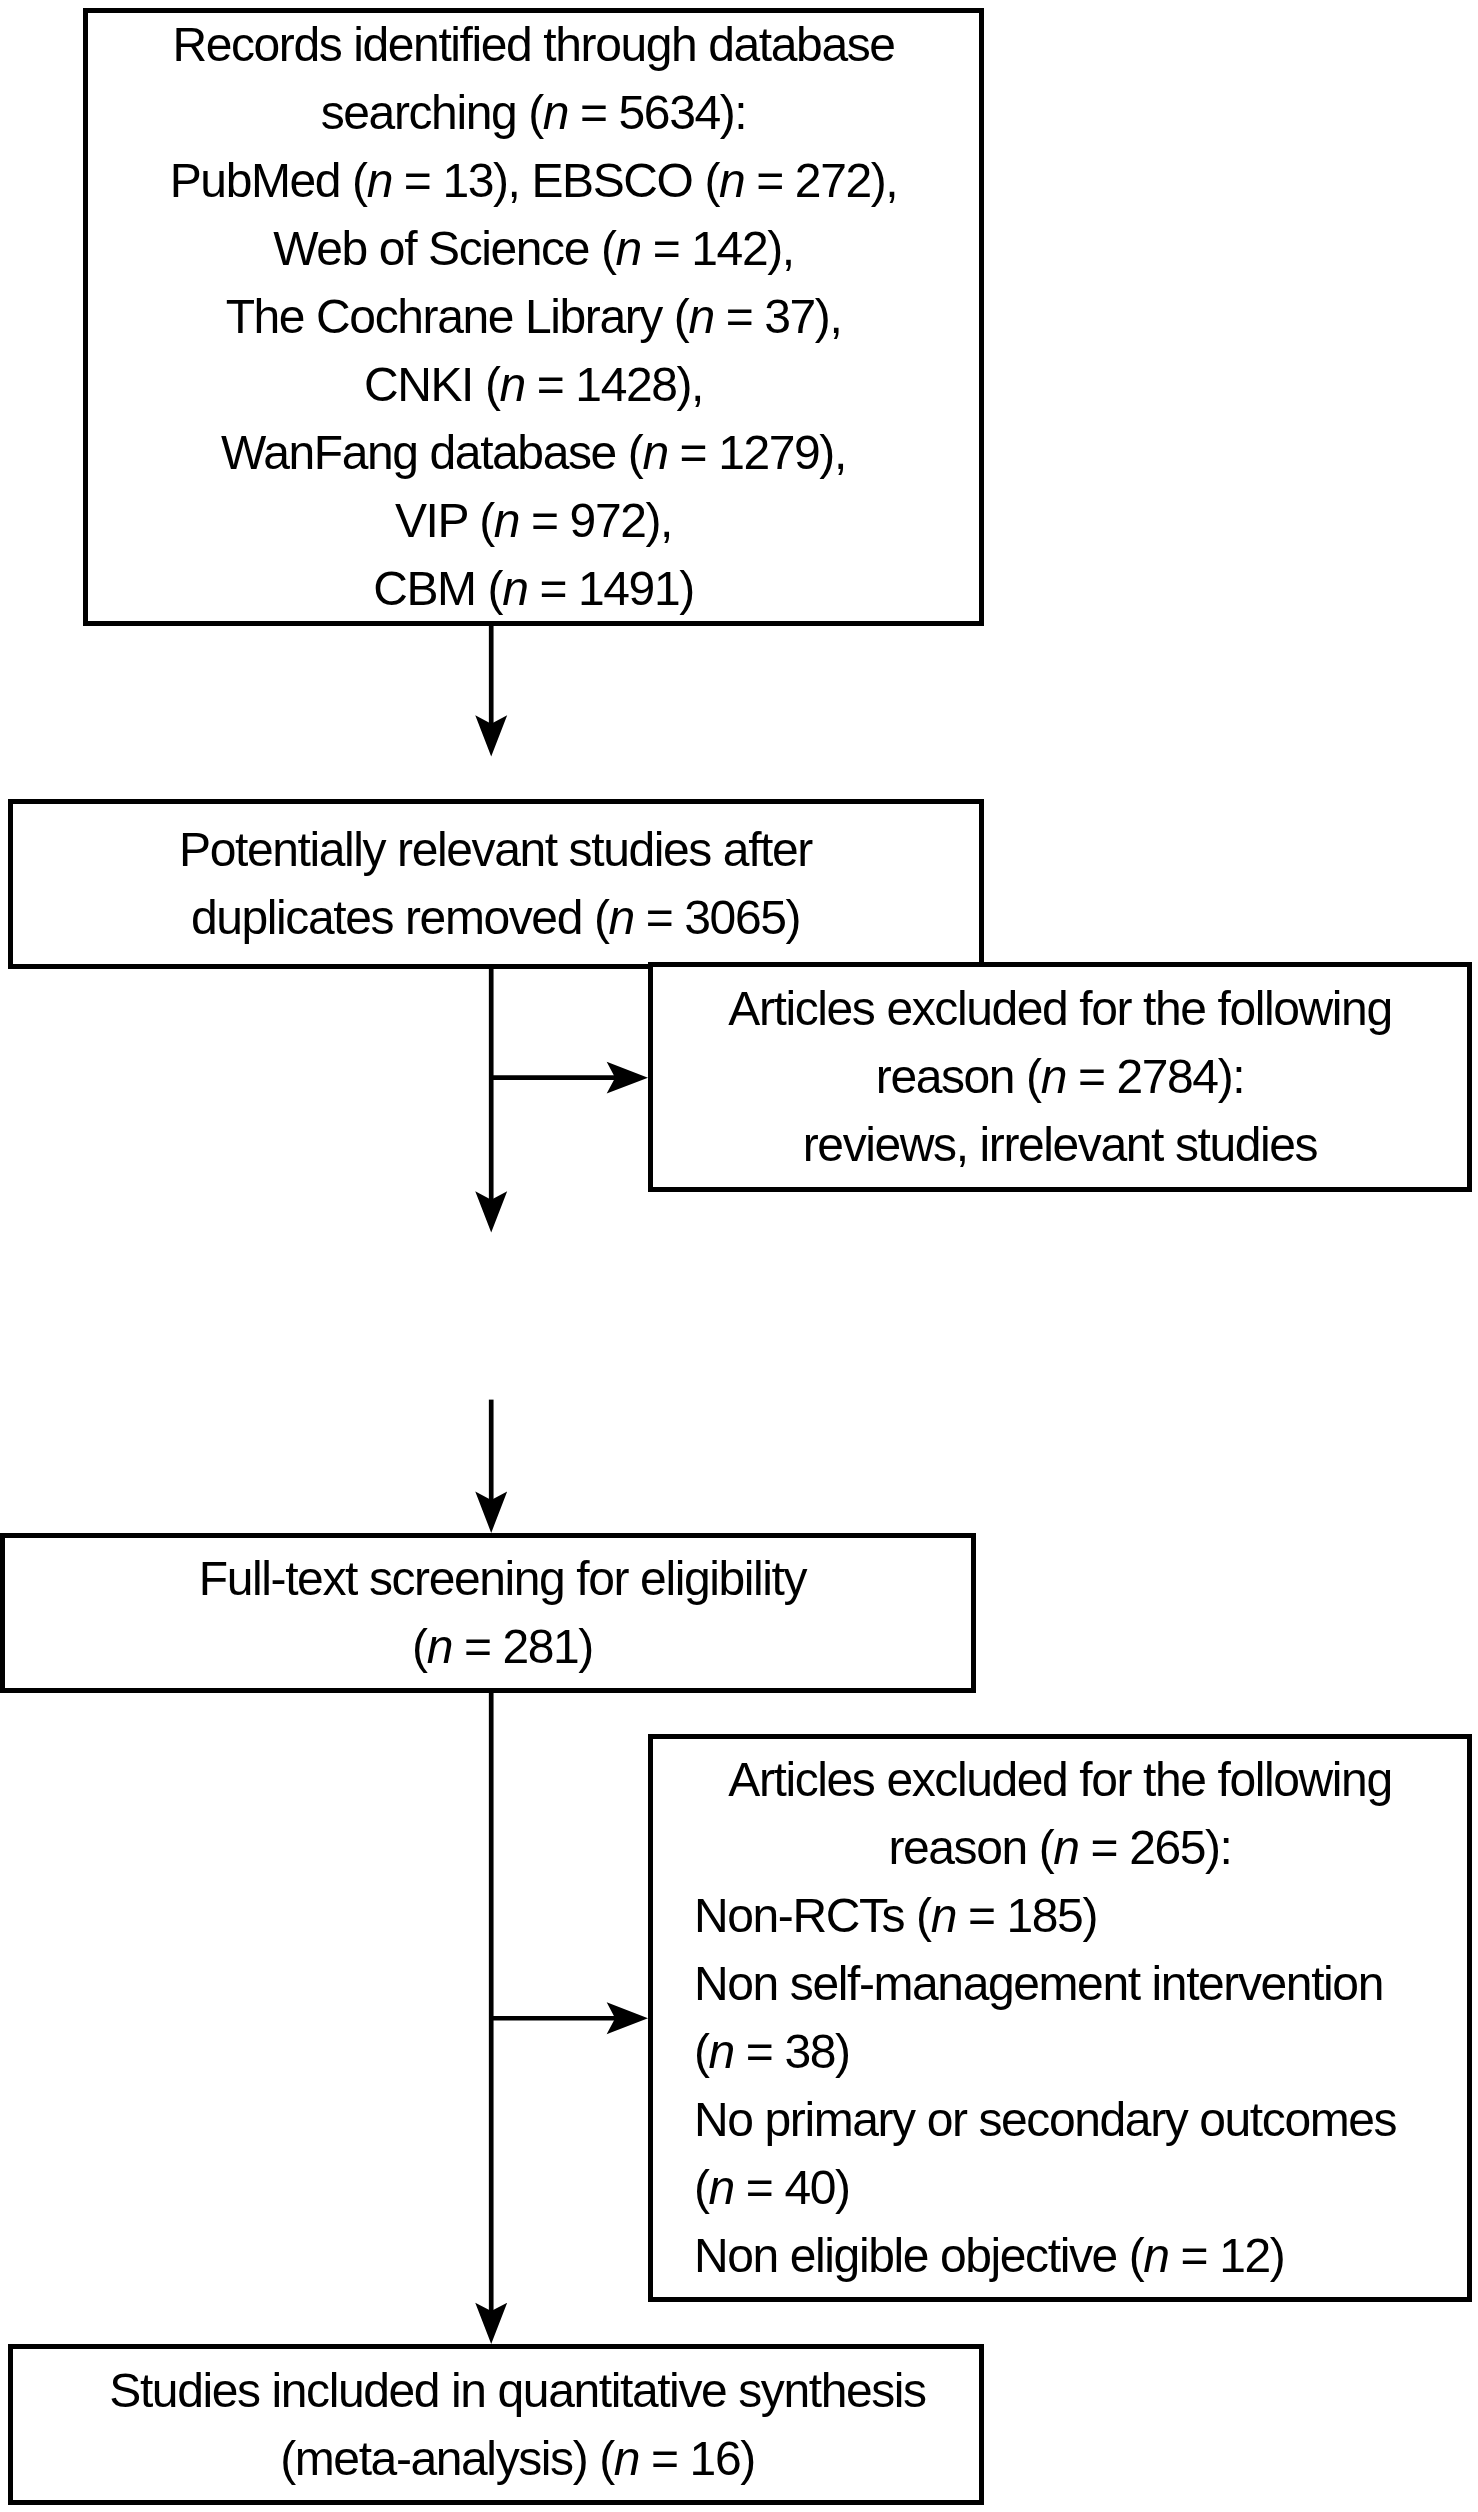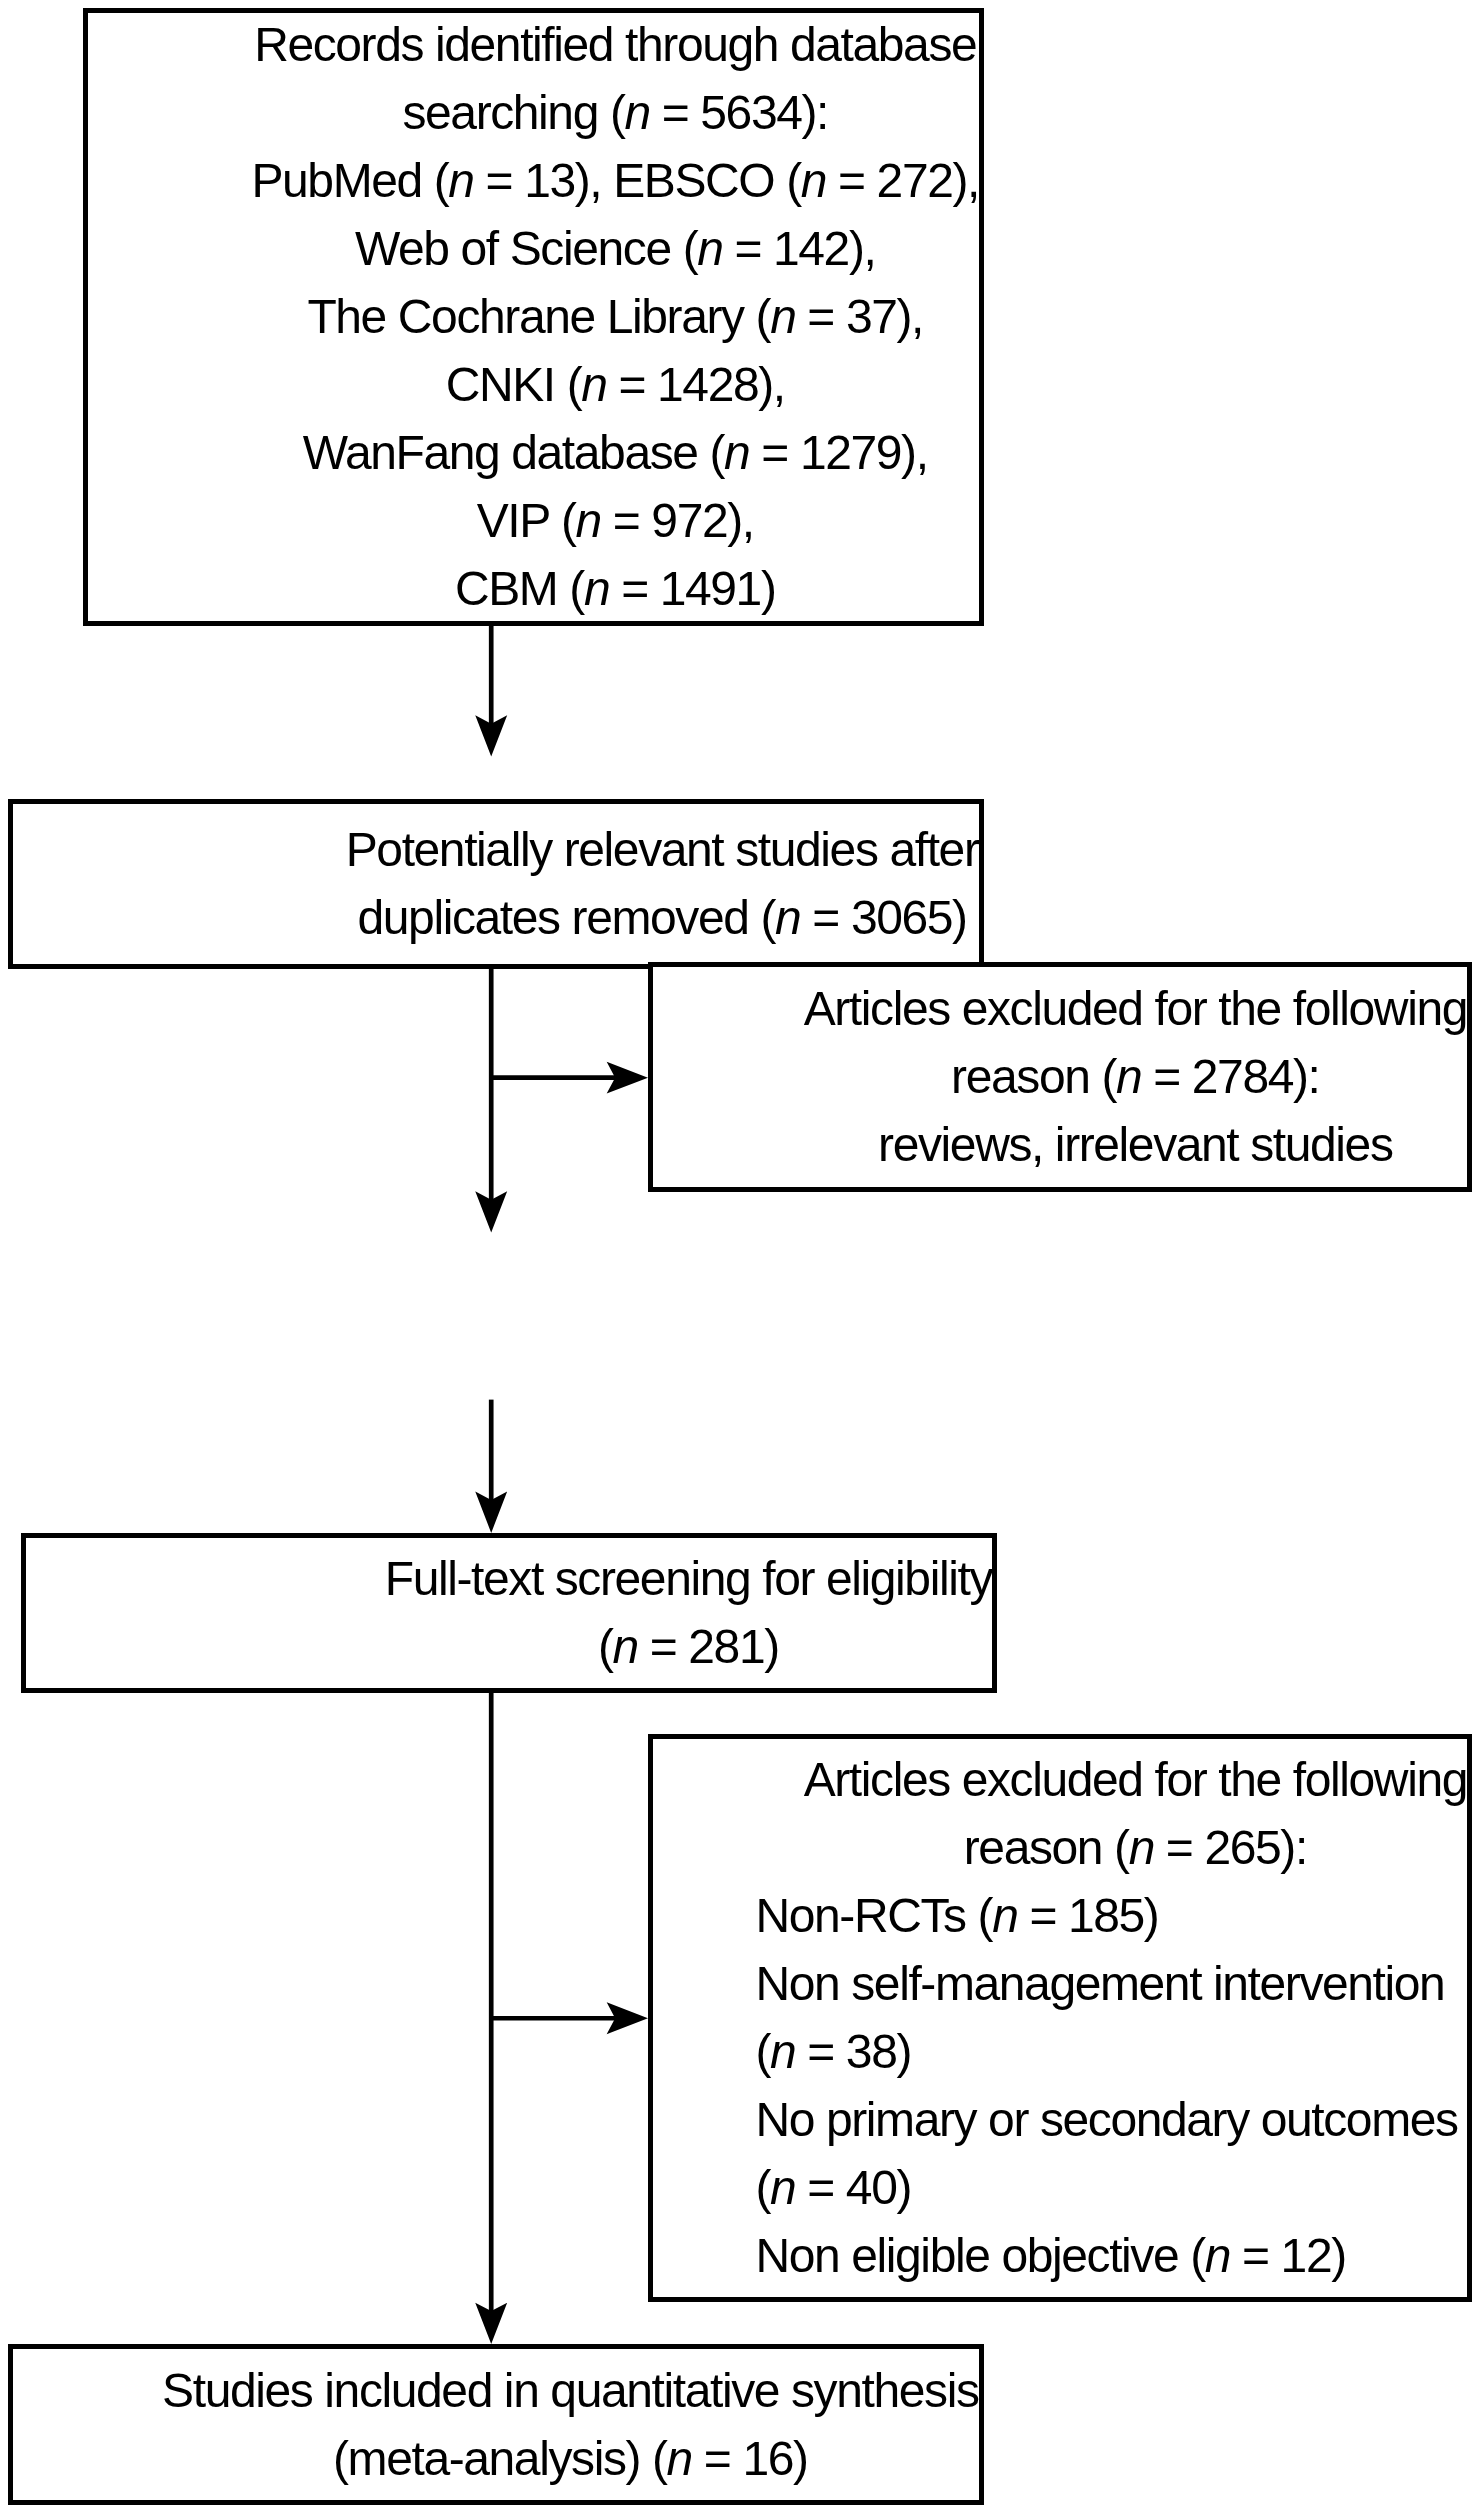"Records identified through database" .box { align-items: flex-end -> none }
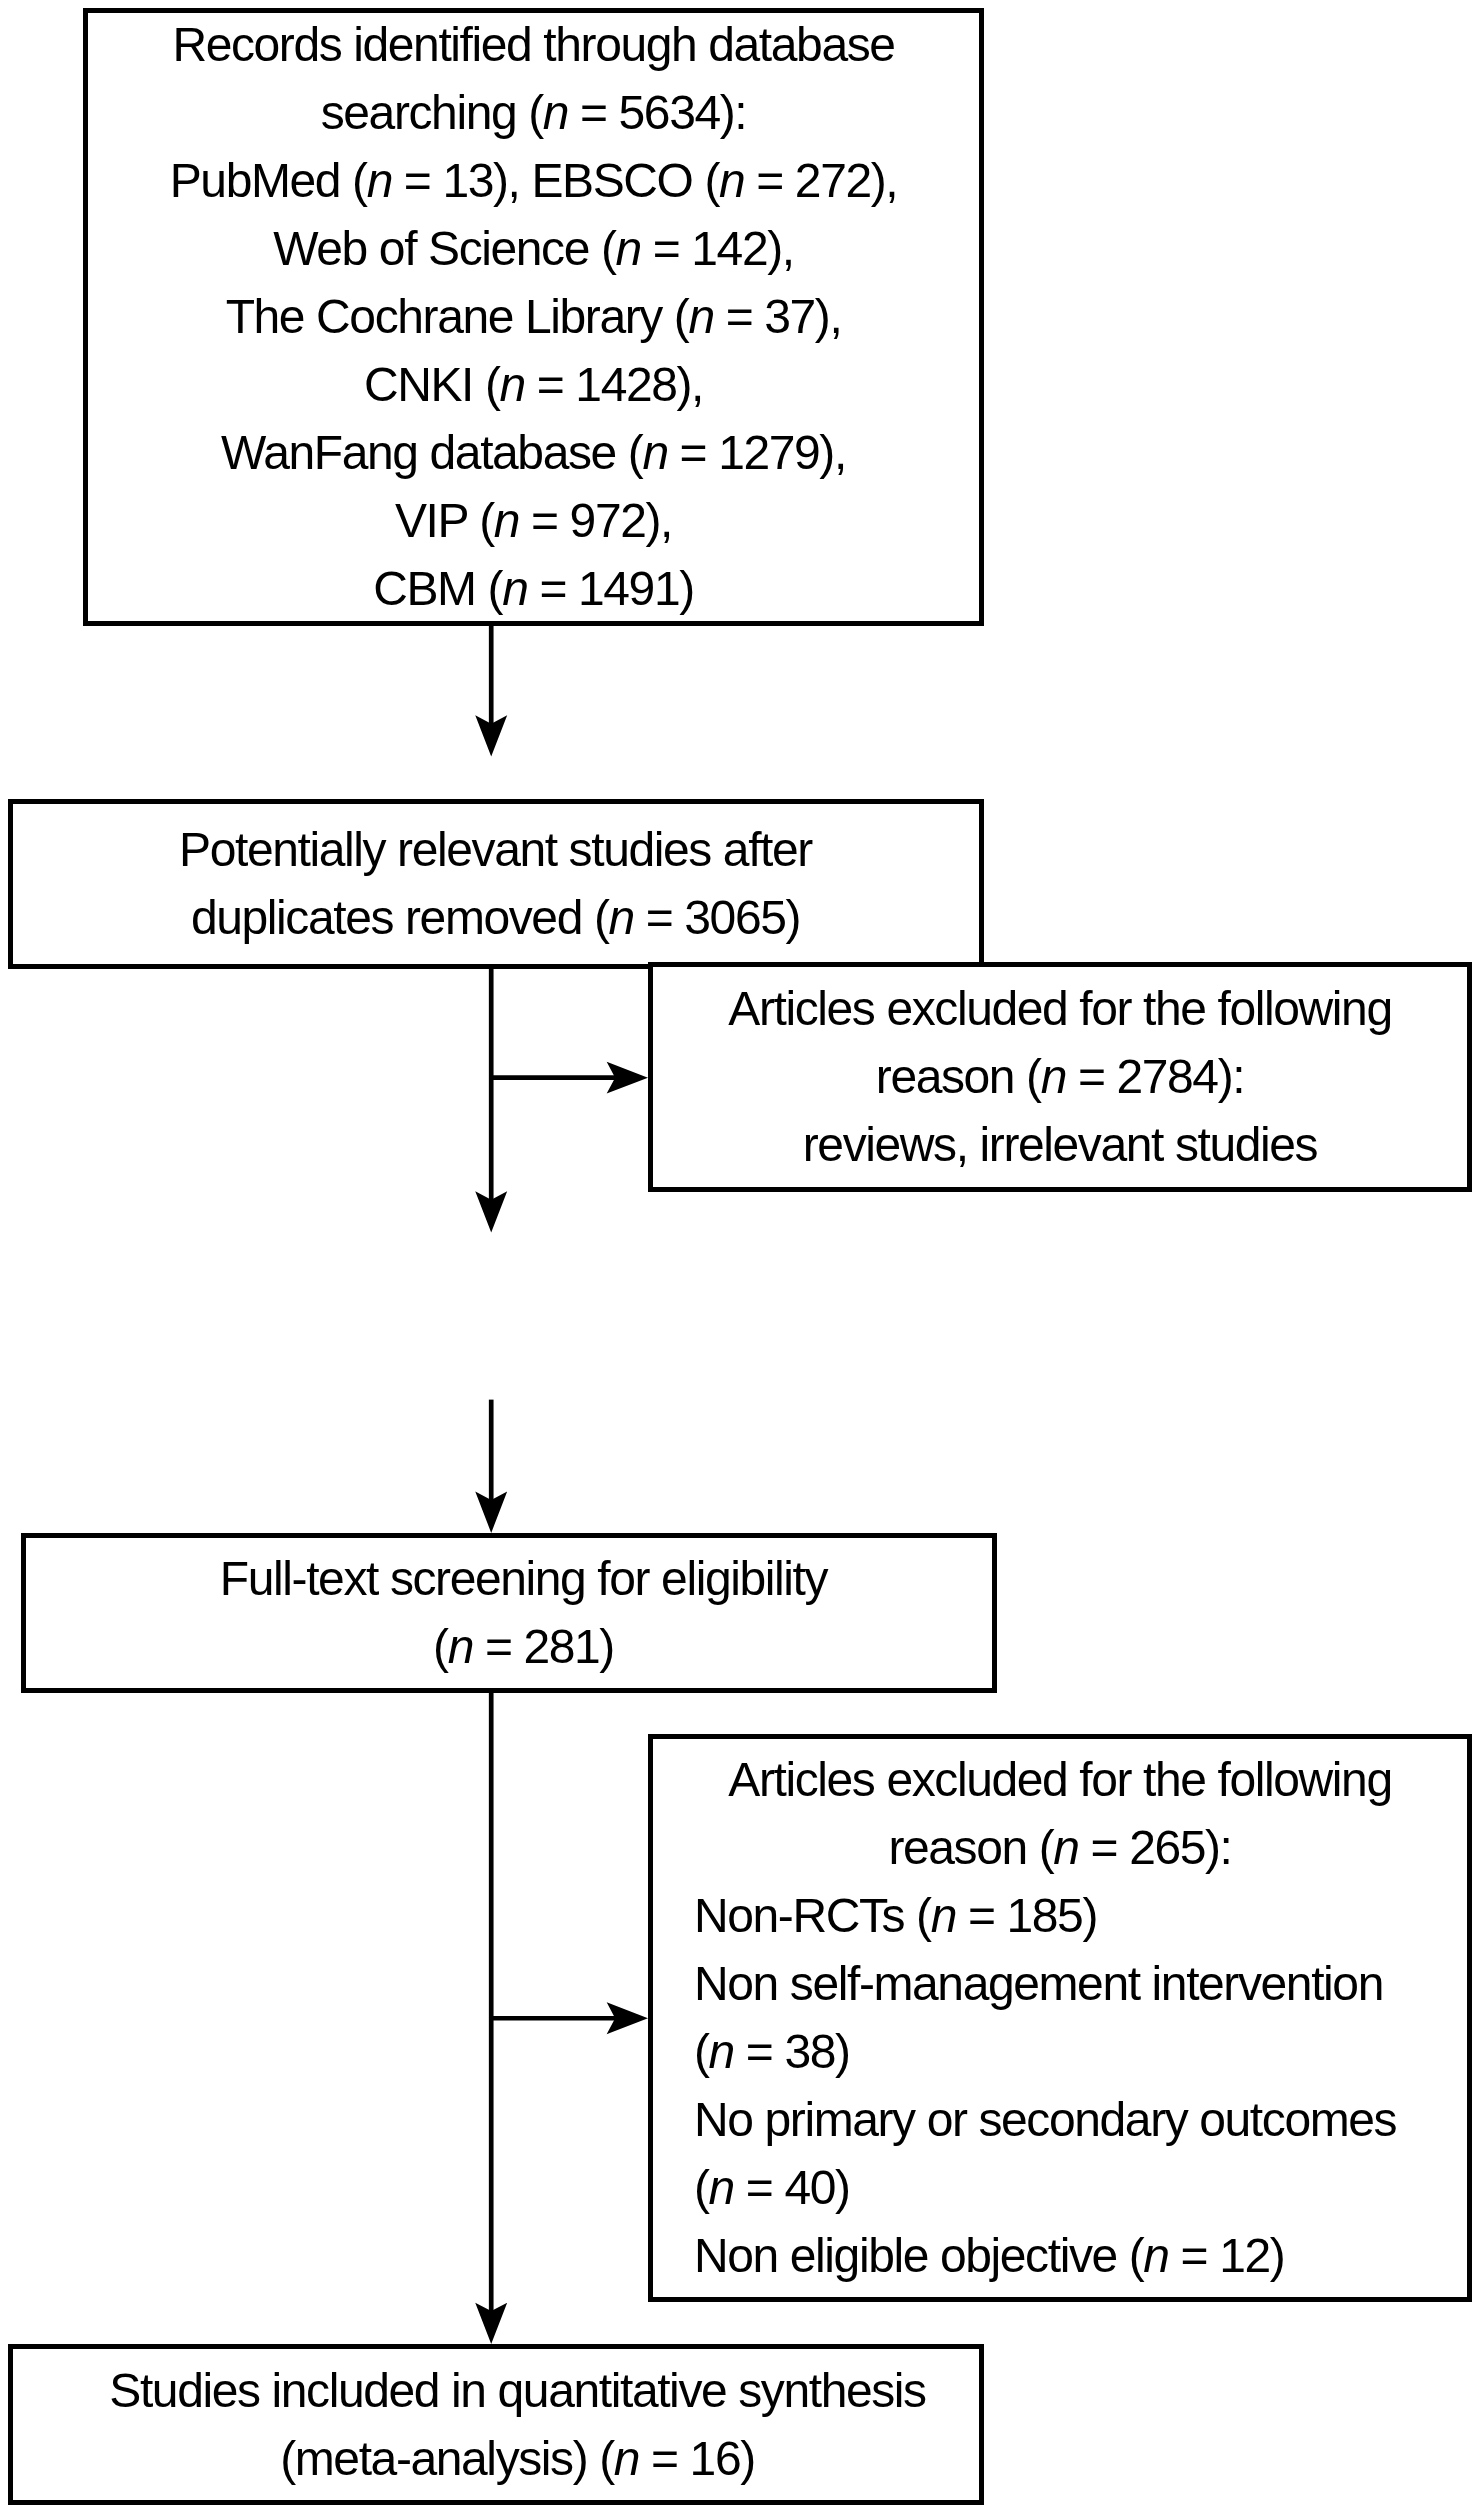"Full-text screening for eligibility" .box-fulltext { left: 21px -> 0 }
